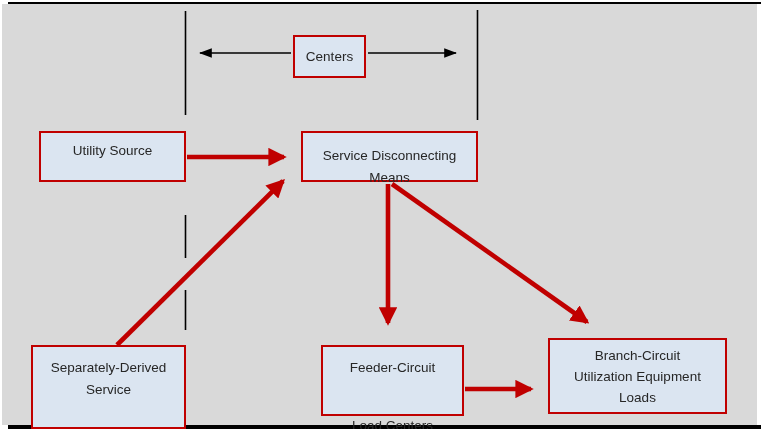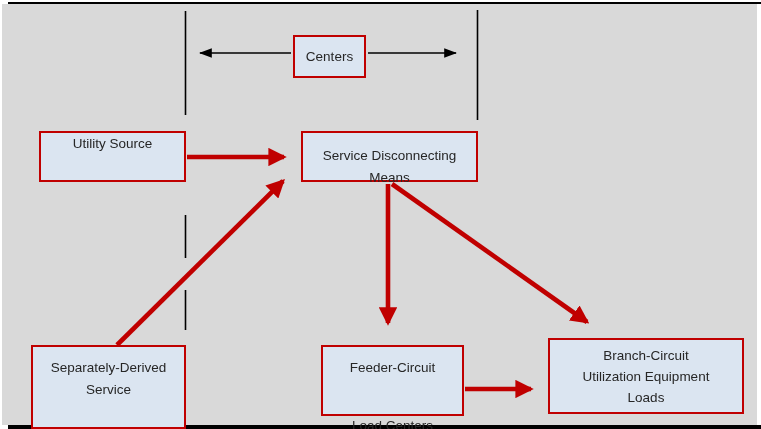"Utility Source" .node-utility { padding-top: none -> 7px }
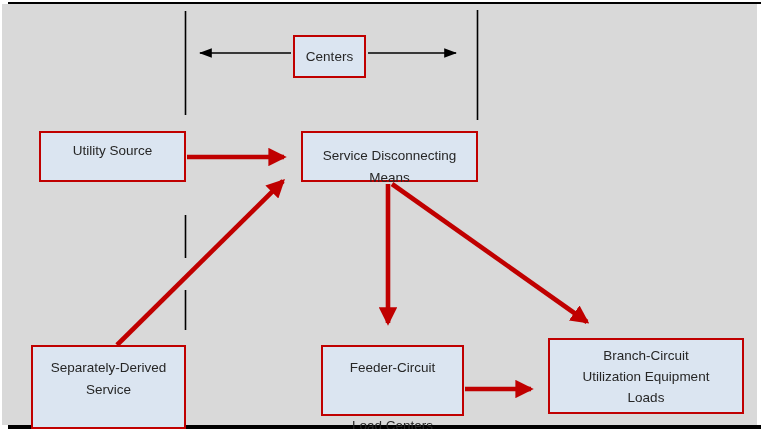"Branch-Circuit" .node-branch { width: 196px -> 179px }
